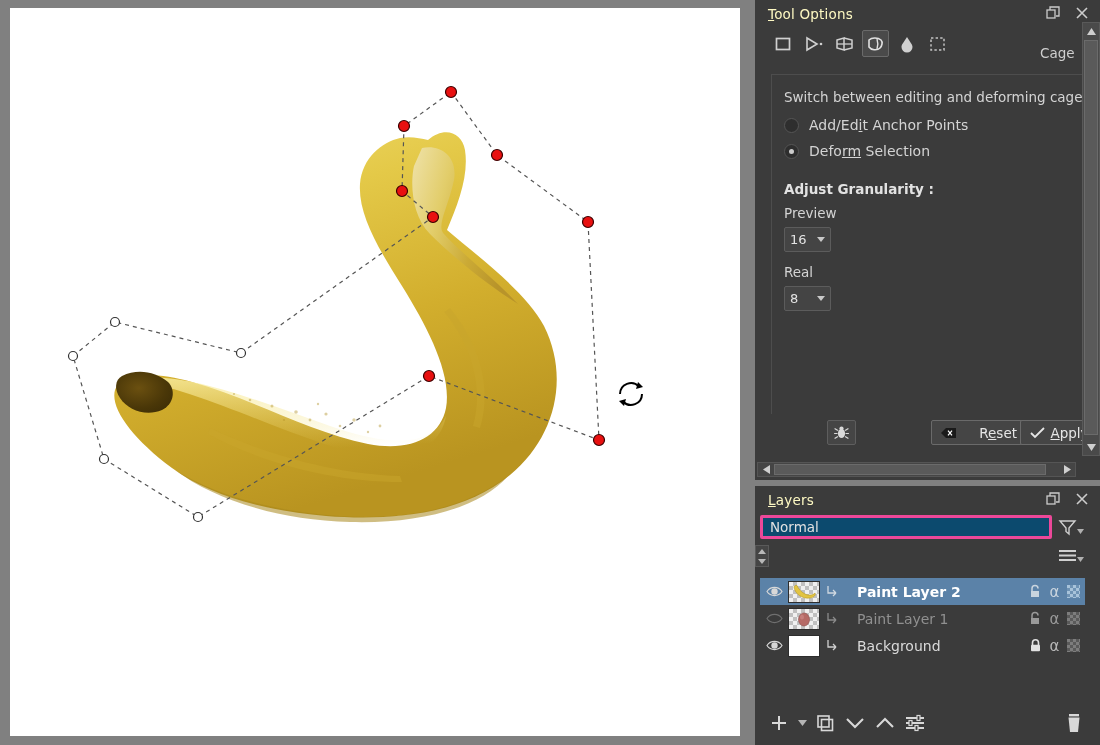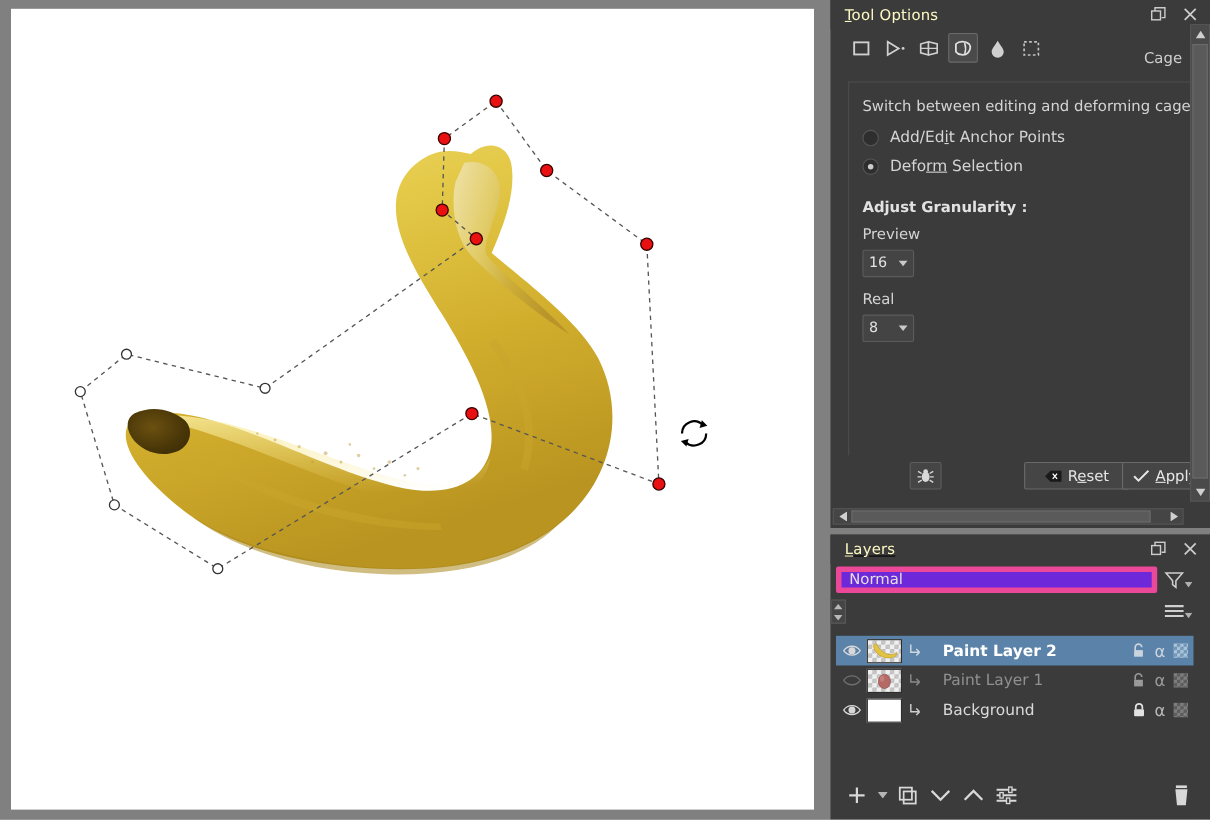"Reset" #reset-btn { justify-content: none -> space-between }
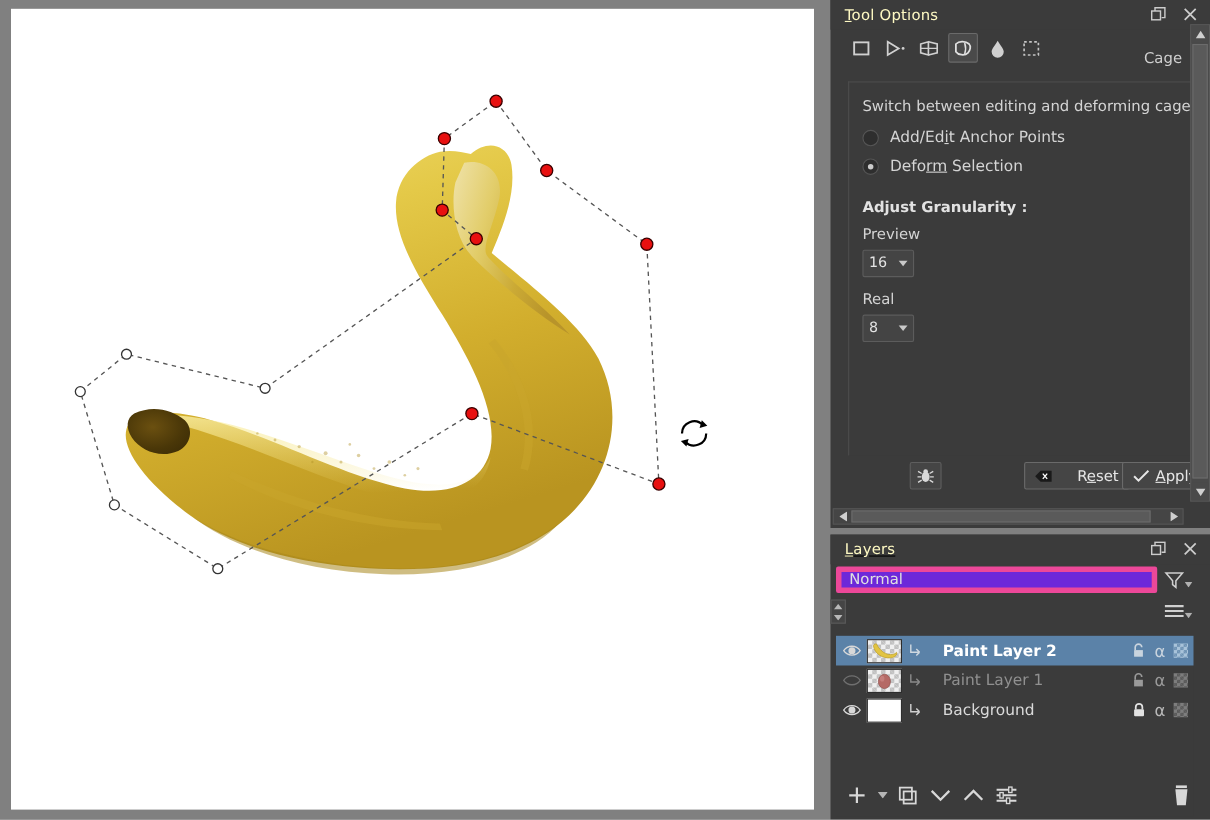"Layers" #layers-panel { text-decoration: underline -> none }
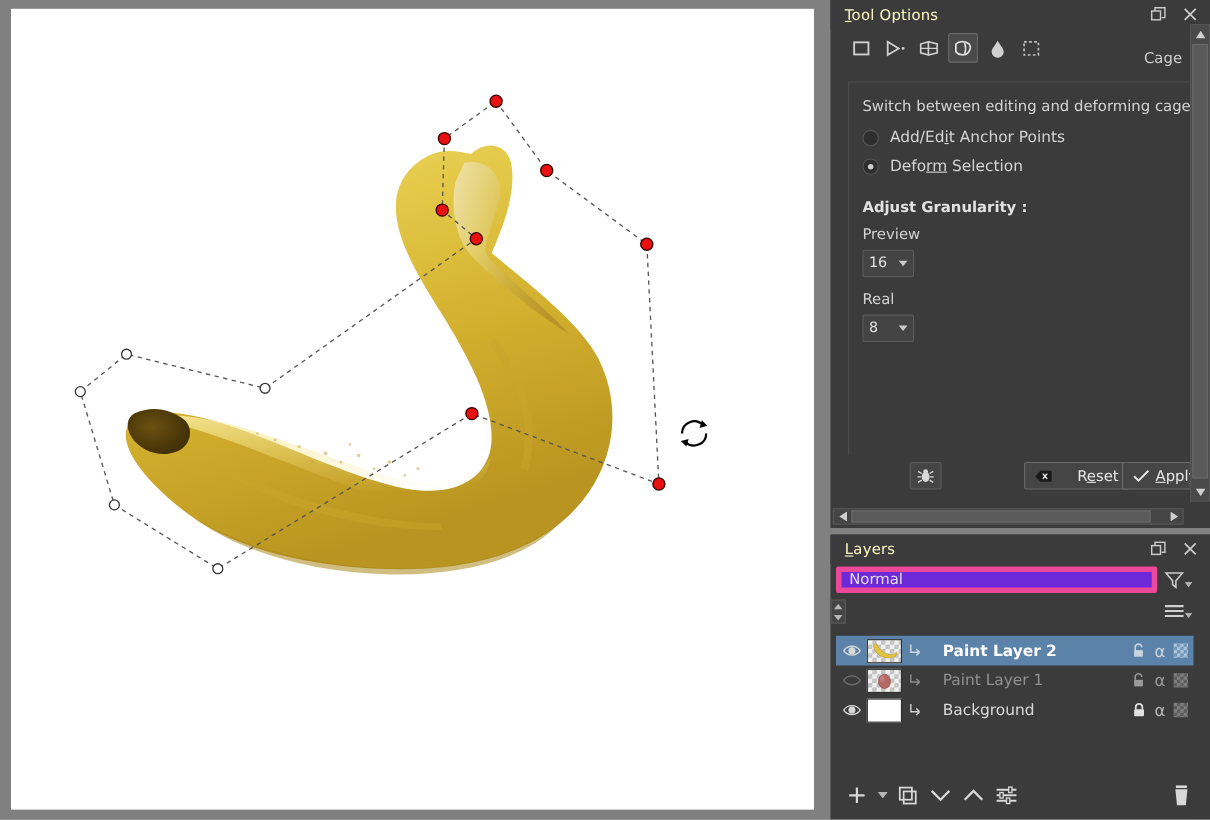"Normal" #blend-combo { background: #6d28d9 -> #0c4a6e; border: 5px solid #ec4899 -> 3px solid #ec4899 }
